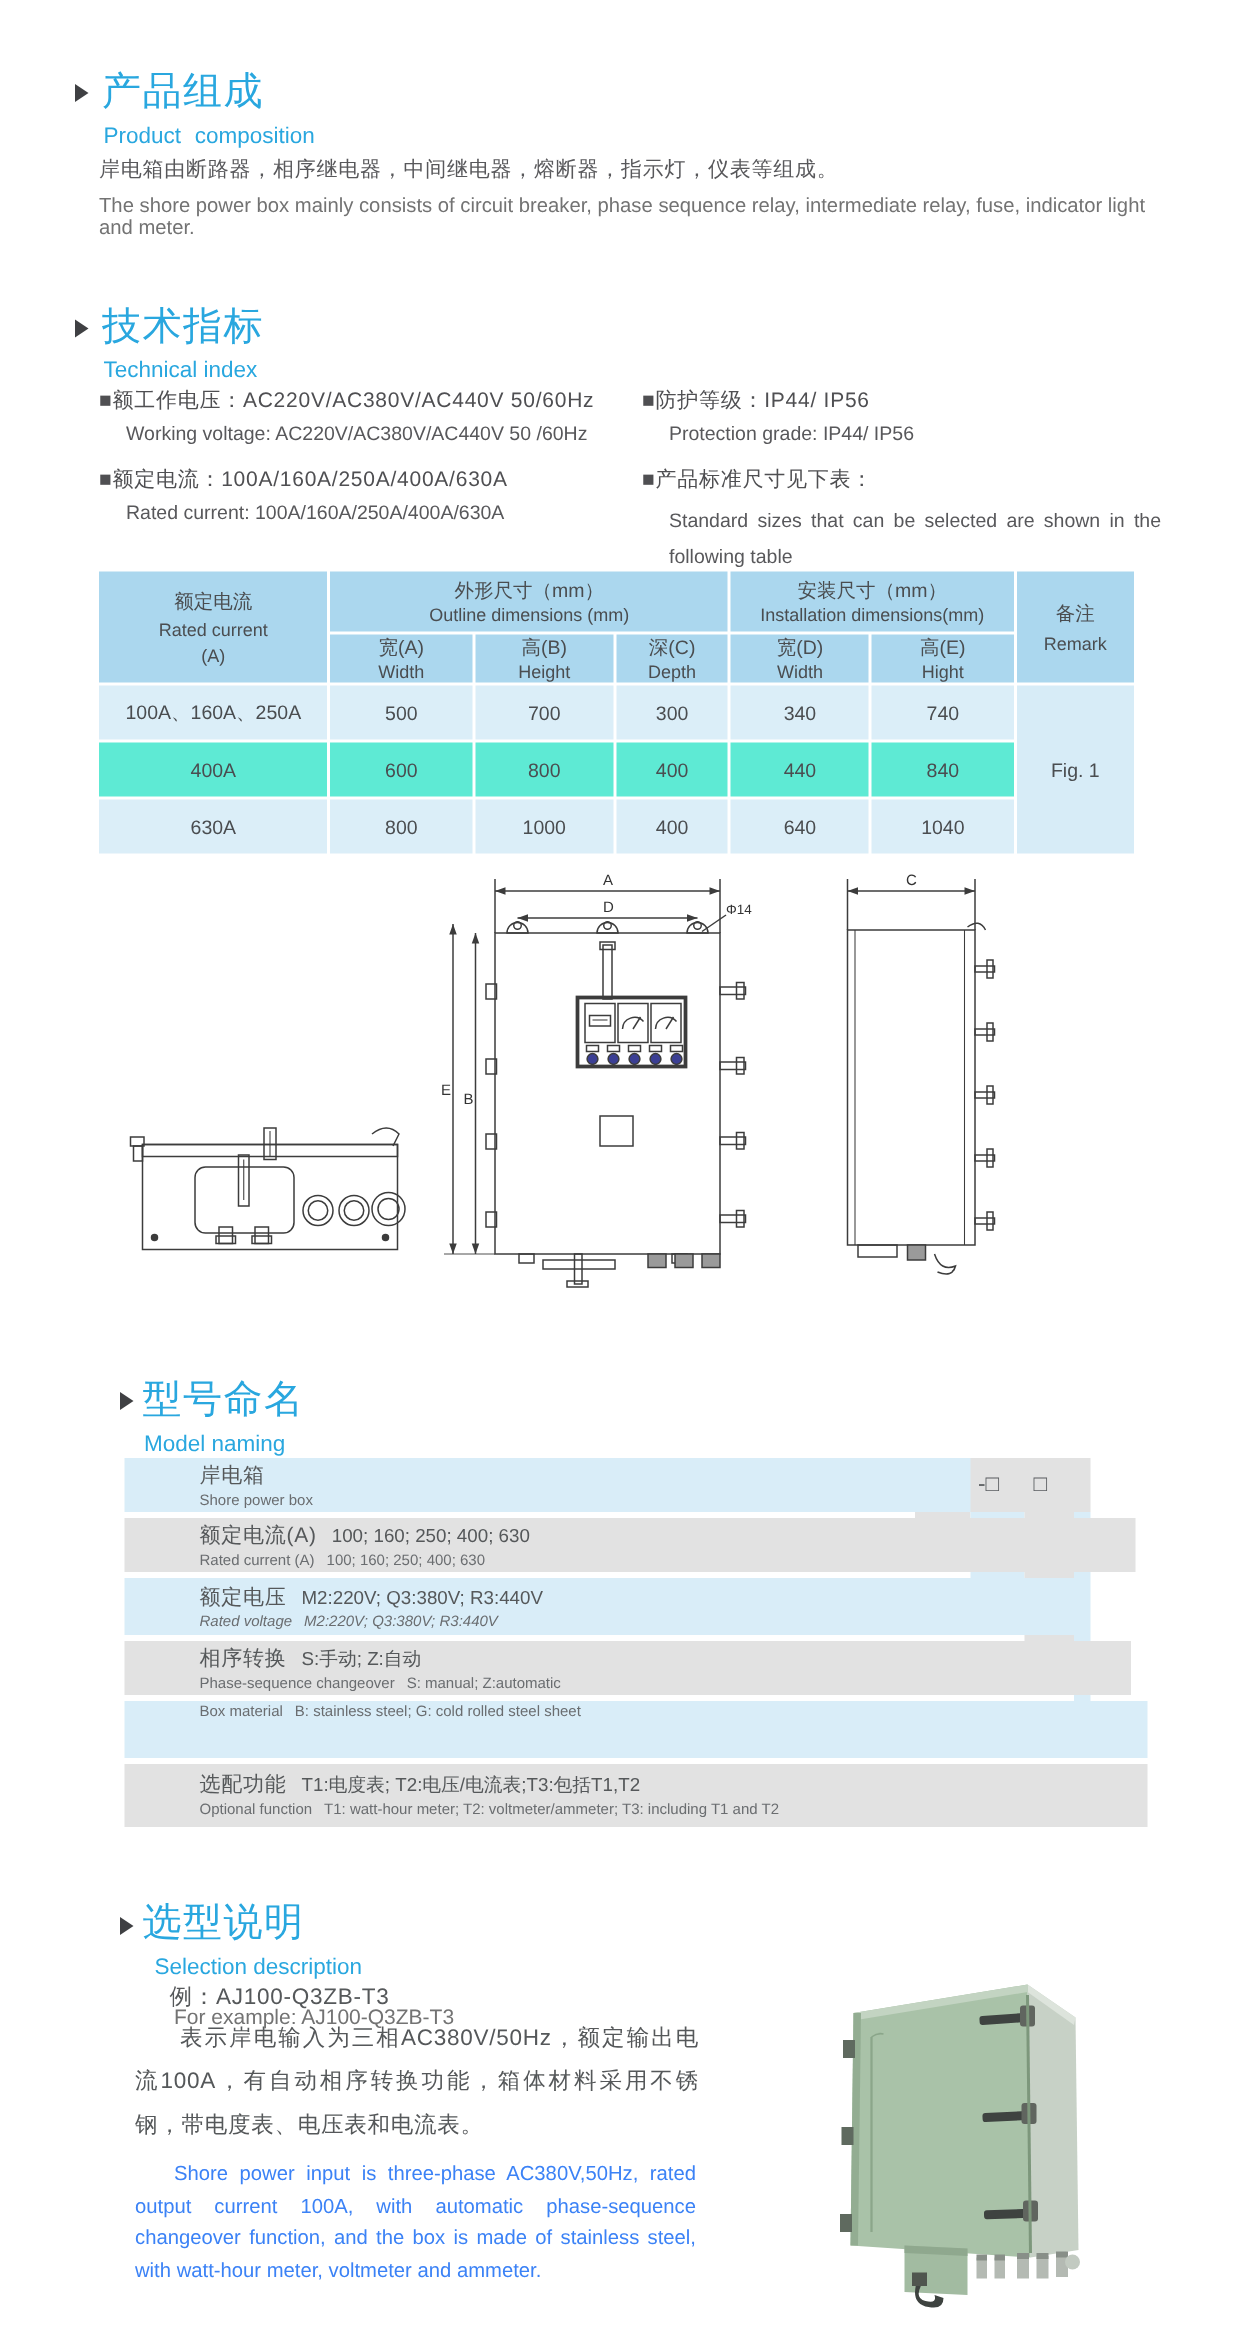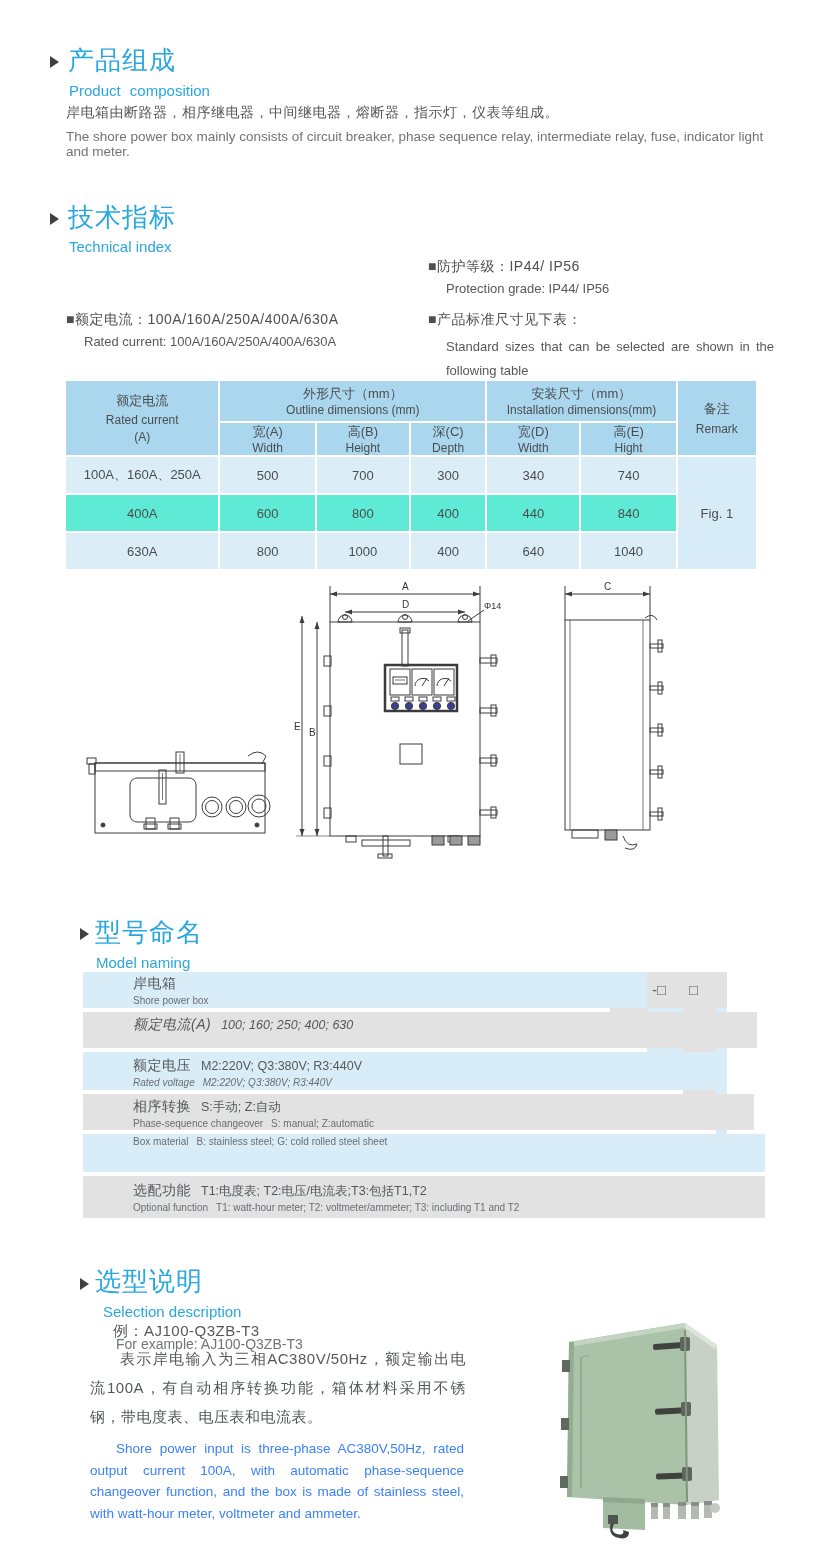"■额工作电压：AC220V/AC380V/AC440V 50/60Hz" div.abs { html: none -> <div> <div>■额工作电压：AC220V/AC380V/AC440V 50/60Hz</div> <div>Working voltage: AC220V/AC380V/AC440V 50 /60Hz</div> </div> }
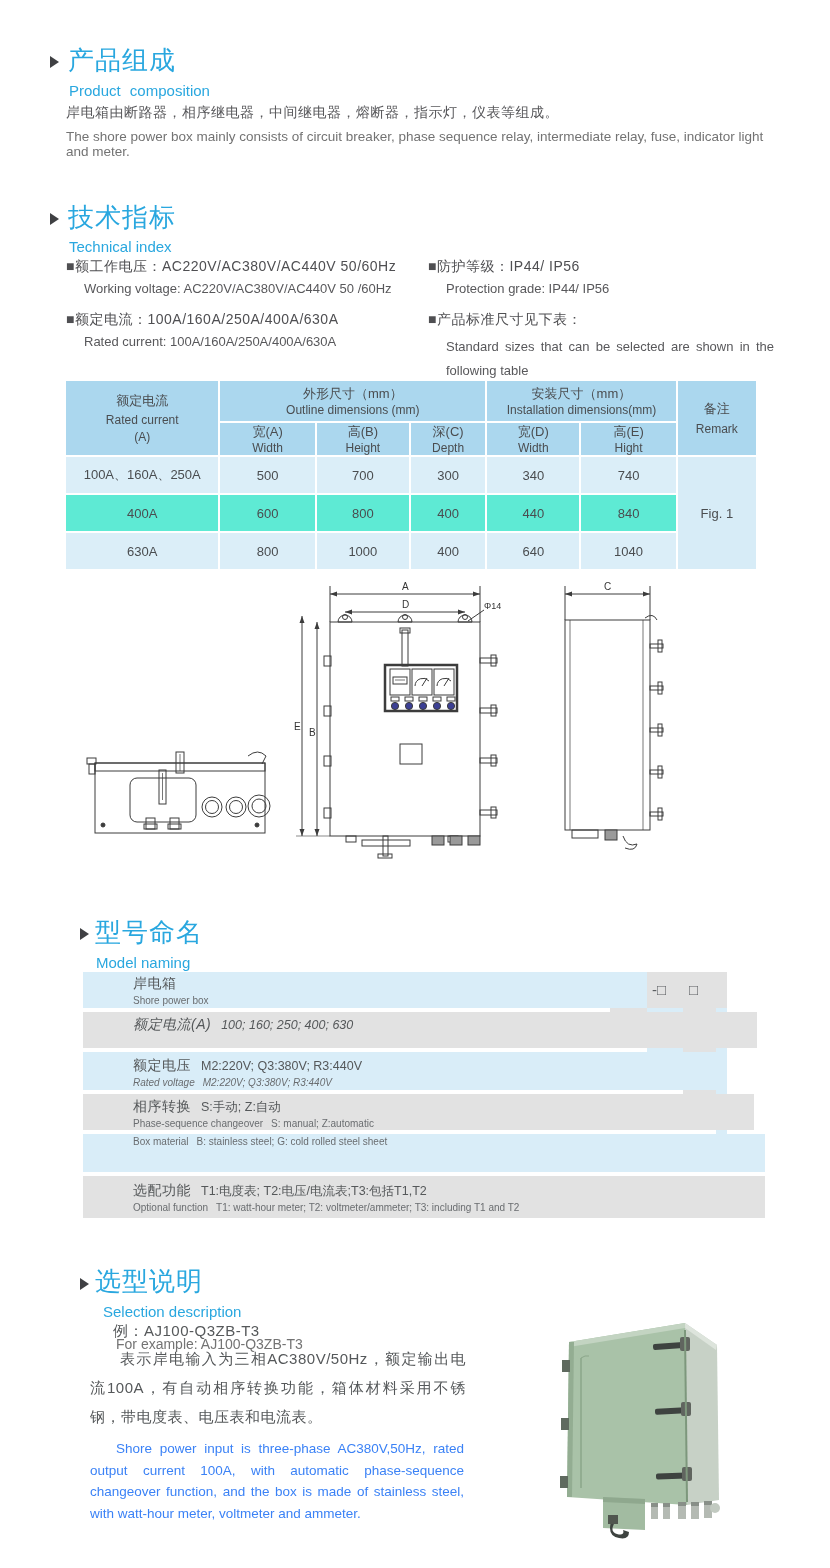"额定电流(A) 100; 160; 250; 400;" div.abs { font-style: italic -> none }
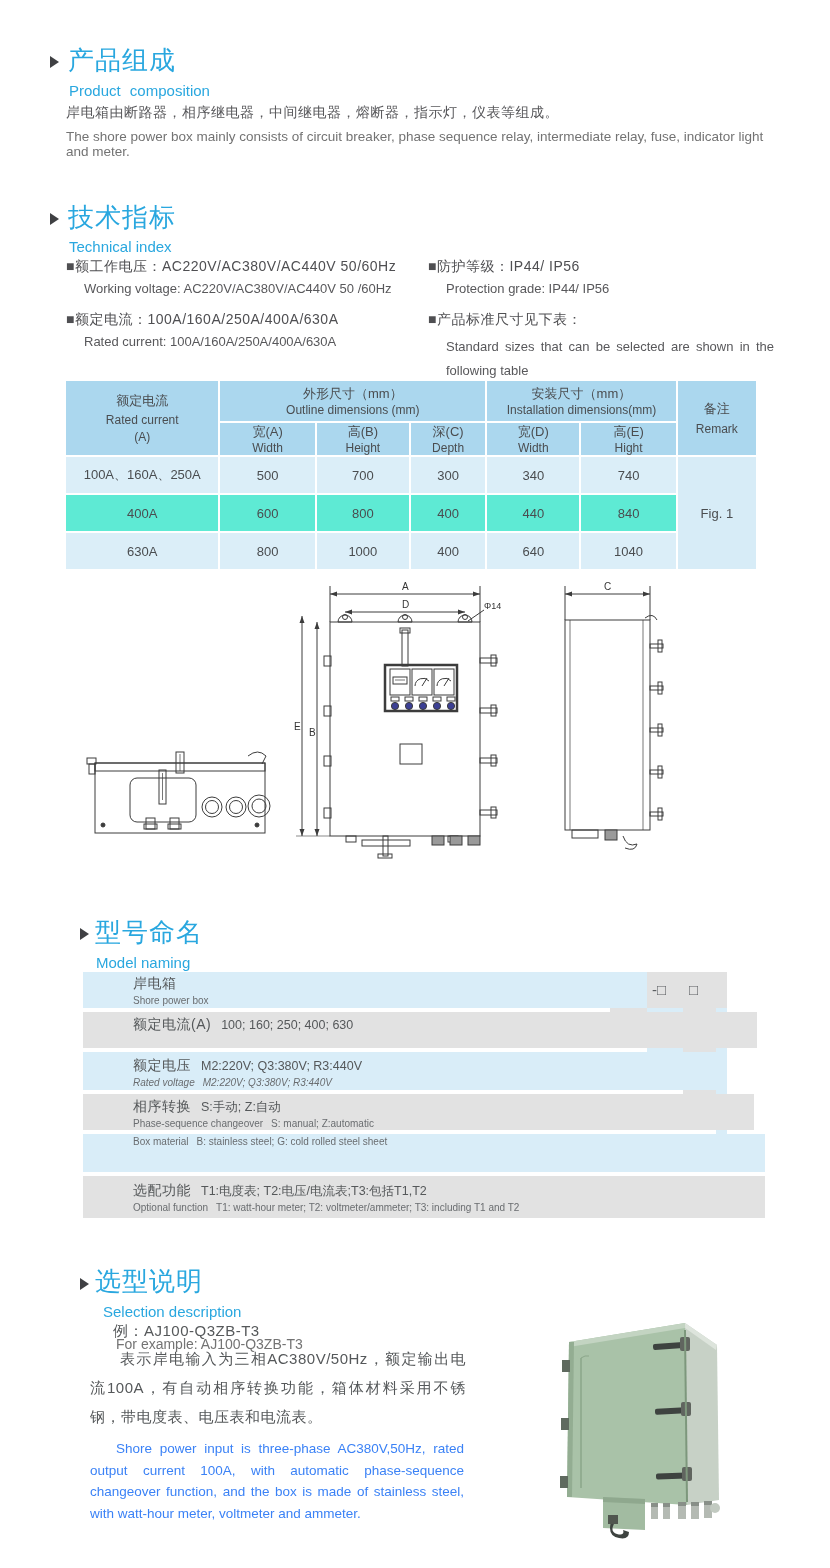"Rated current (A) 100; 160;" div.nm-en { html: none -> <div><span>Rated current (A)</span><span>100; 160; 250; 400; 630</span></div> }
